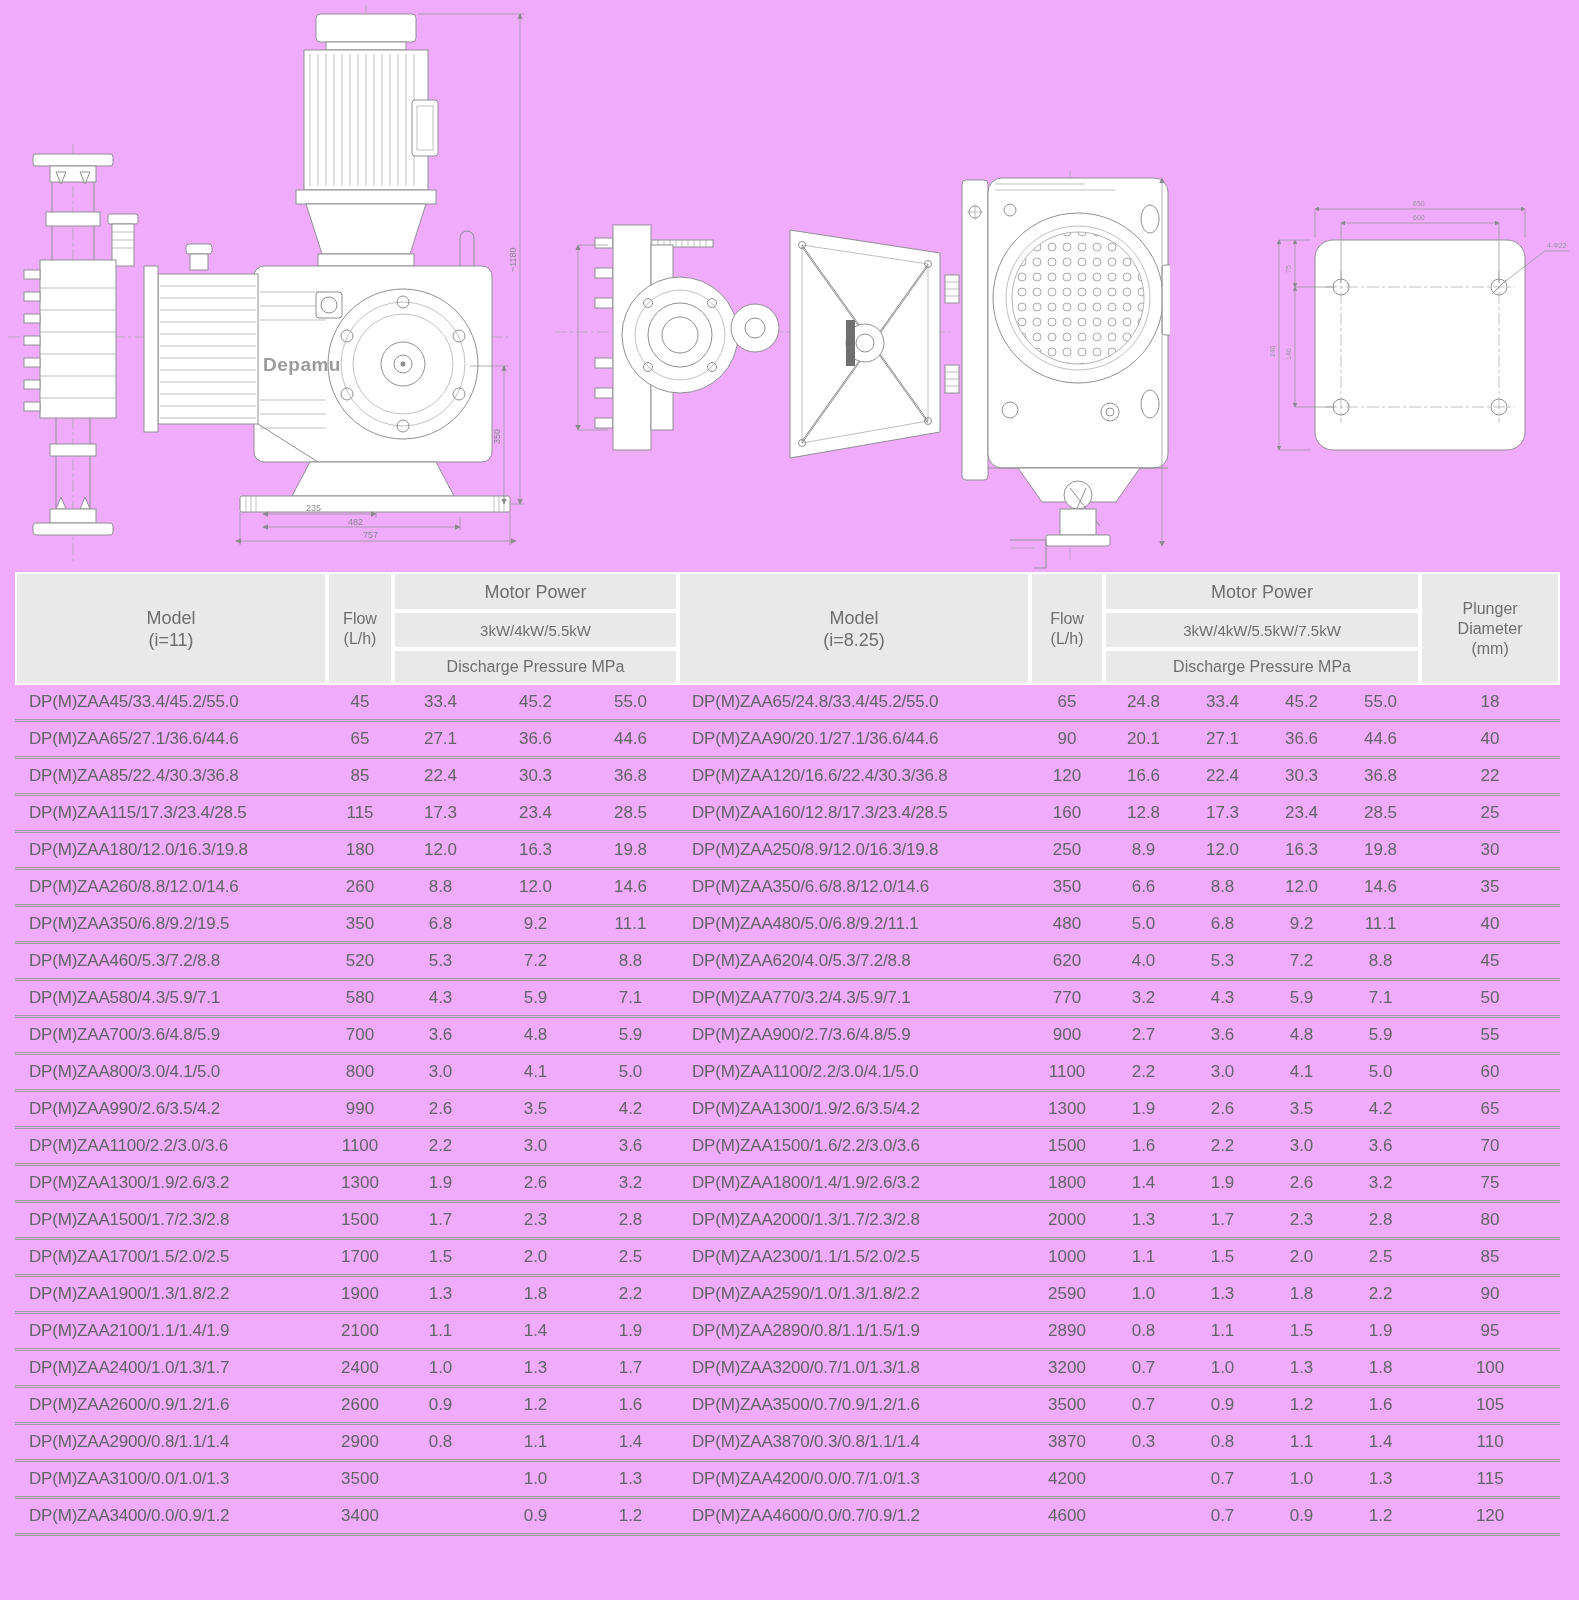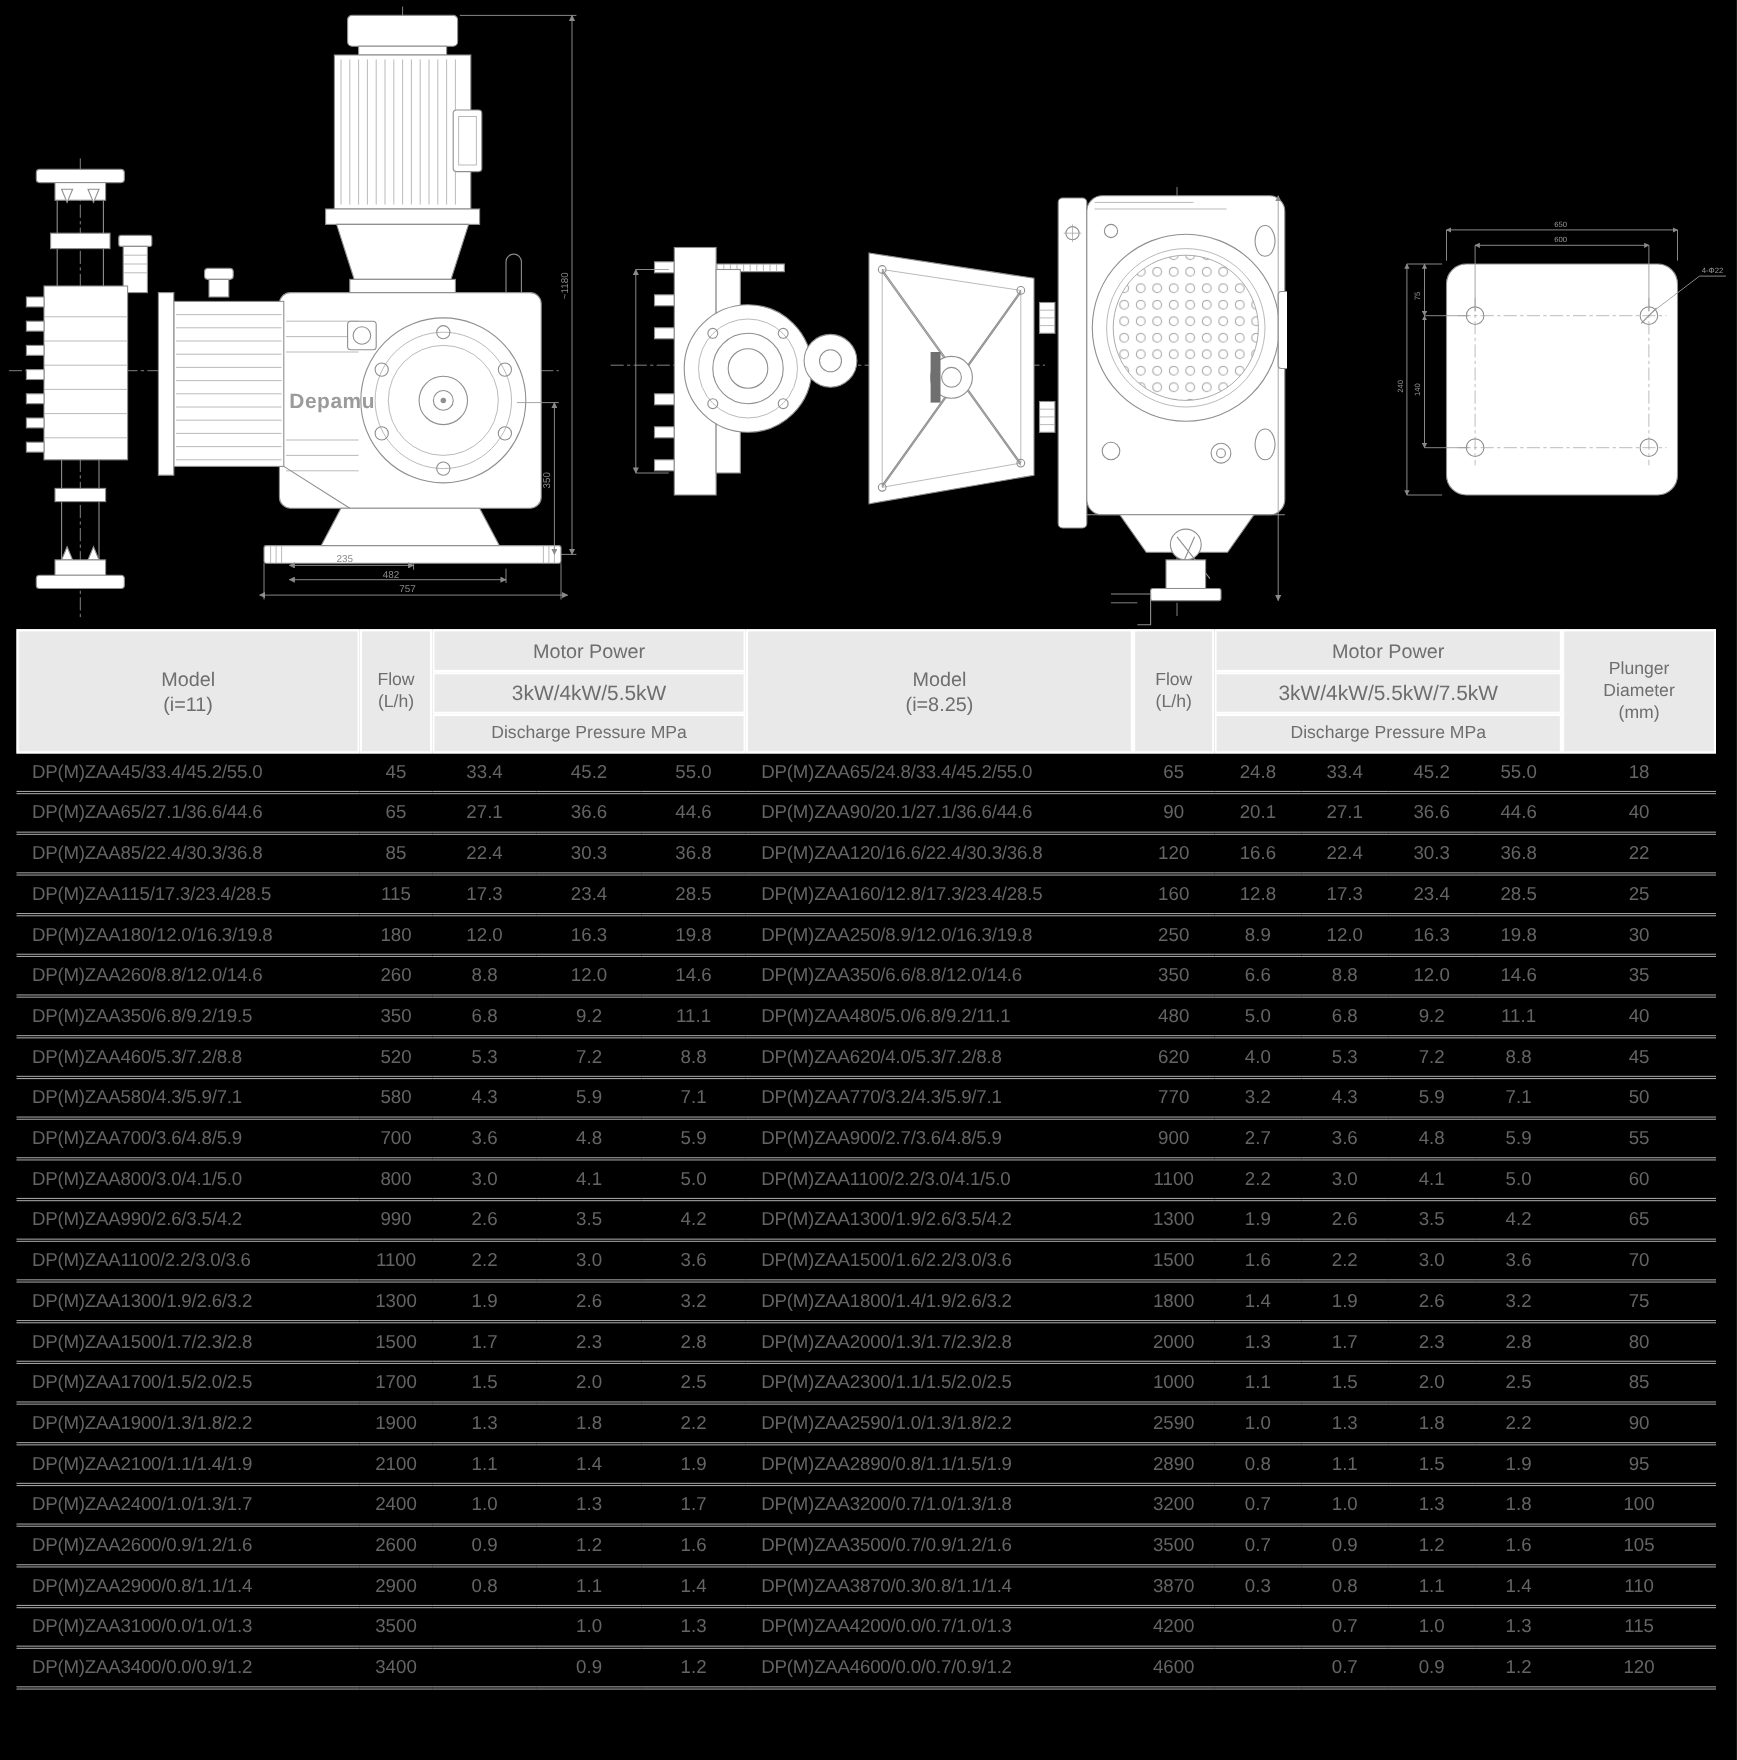"Depamu" .page { background: #000000 -> #f0abfc }
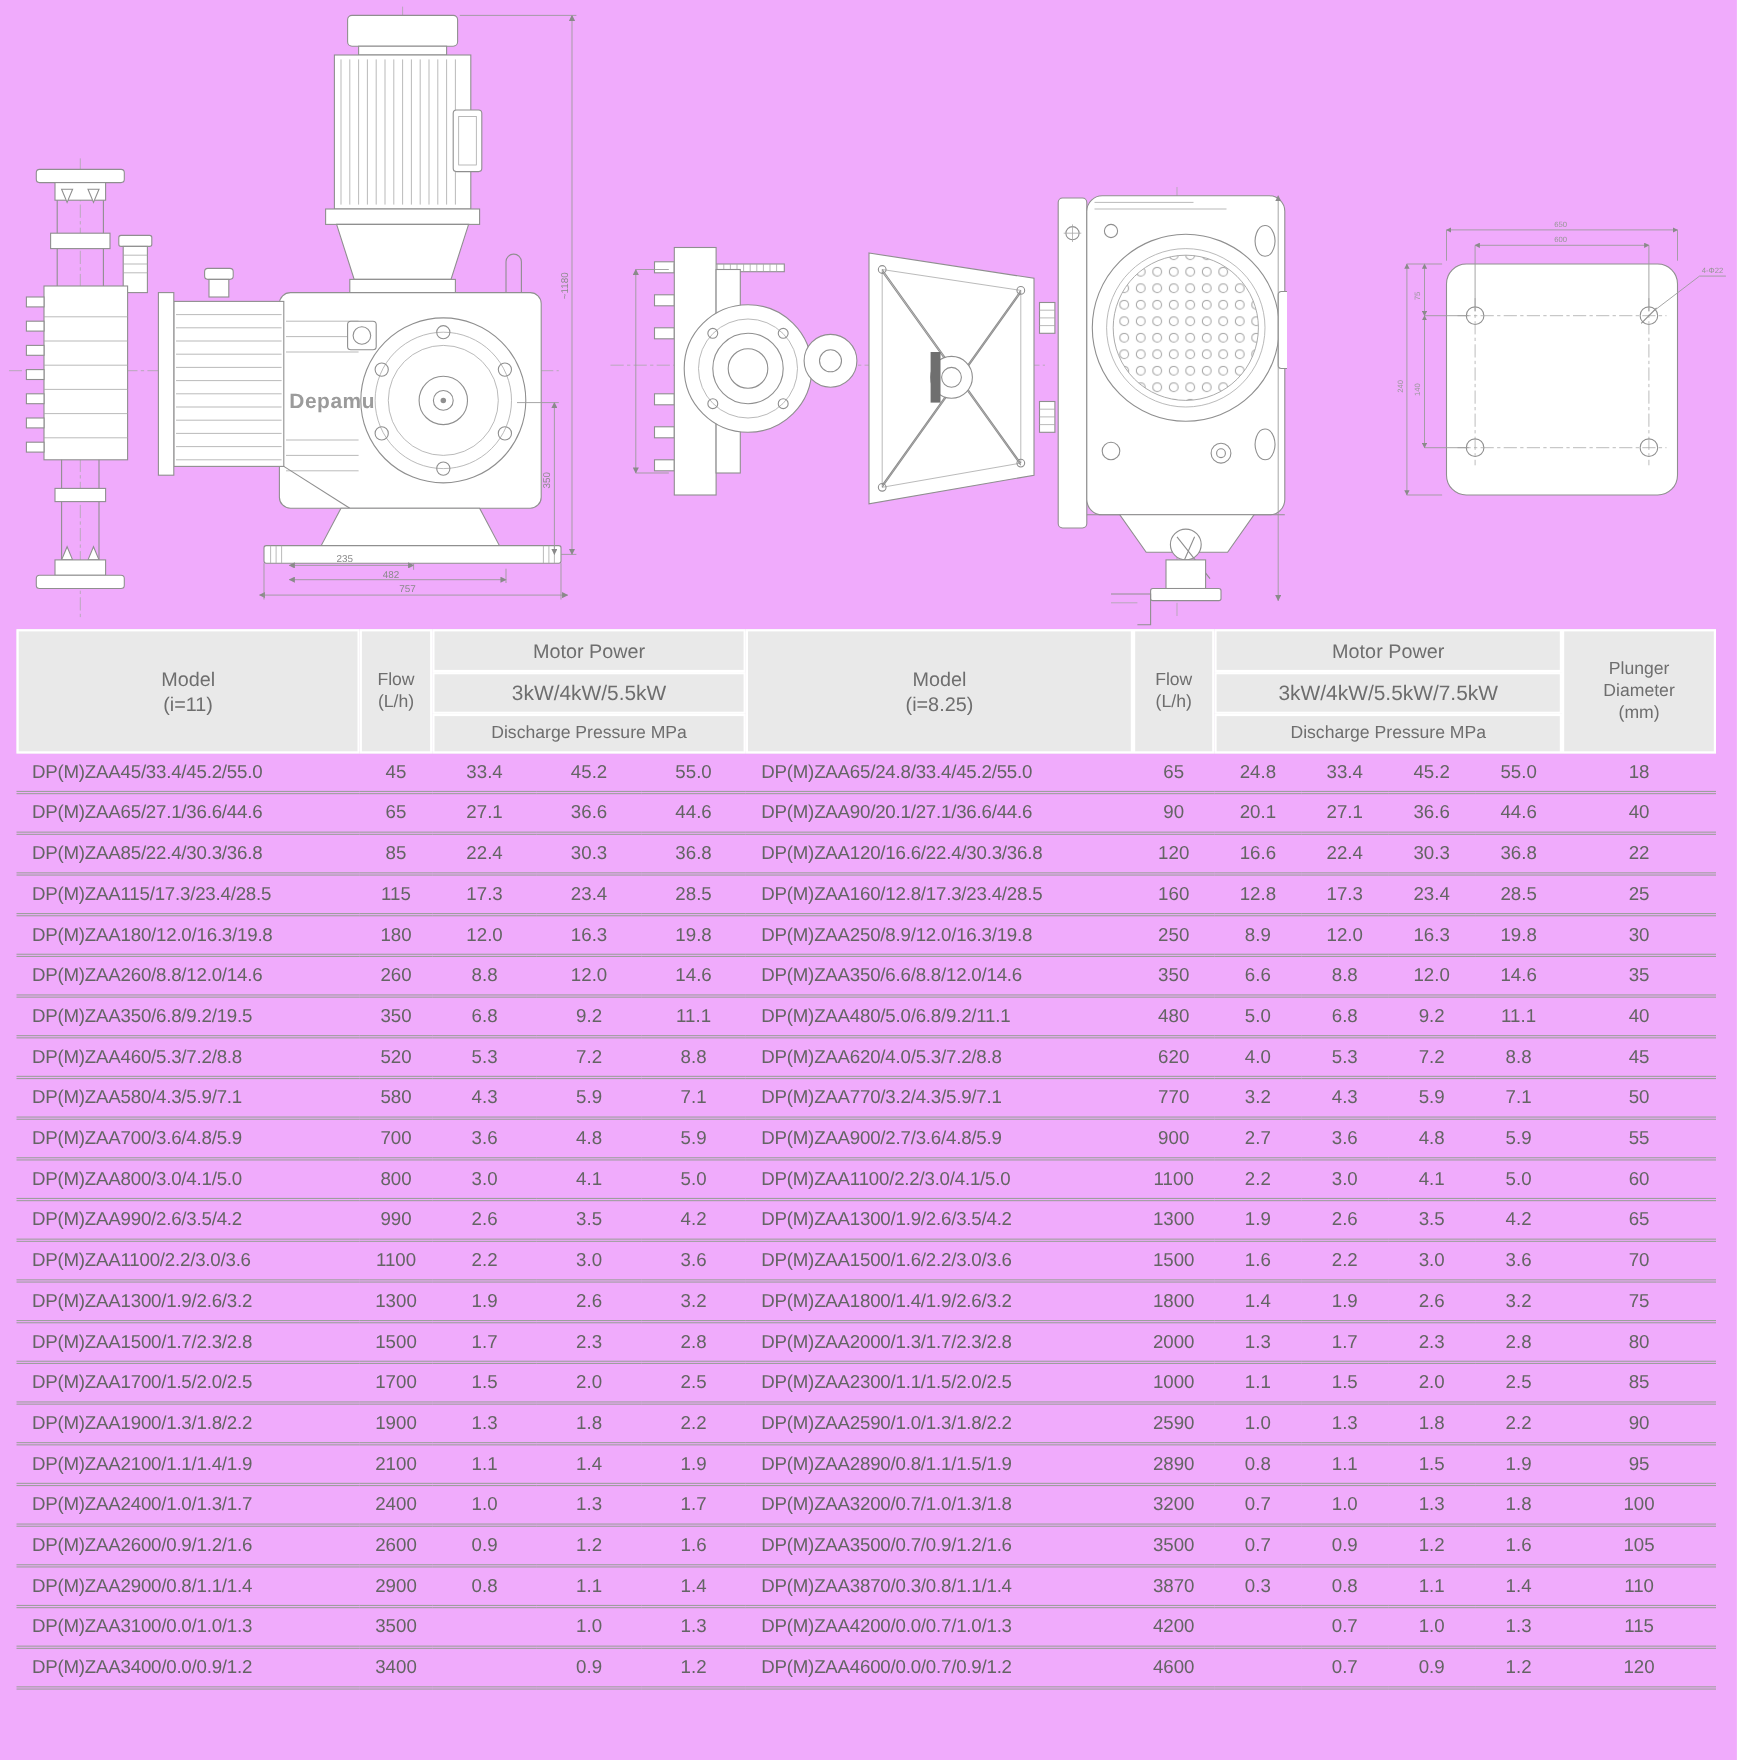"3kW/4kW/5.5kW" .h-sm { font-size: 19px -> 15px }
